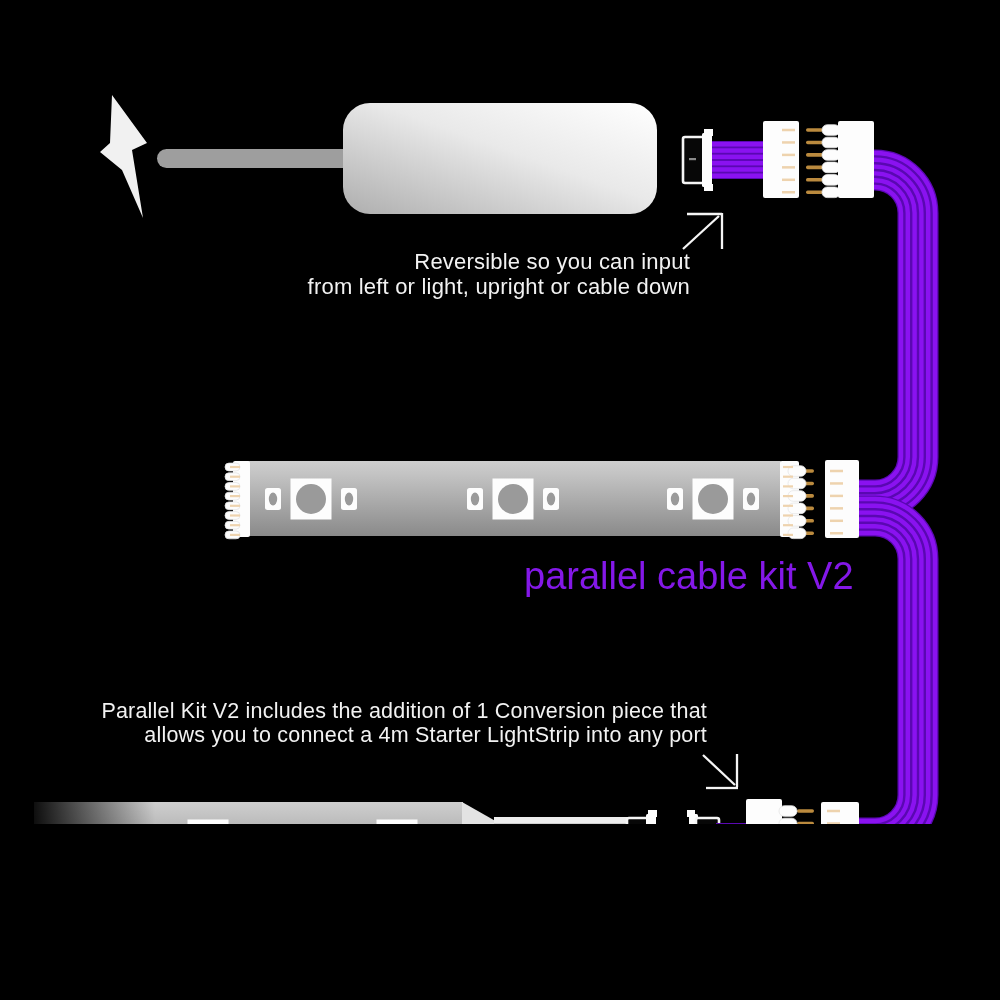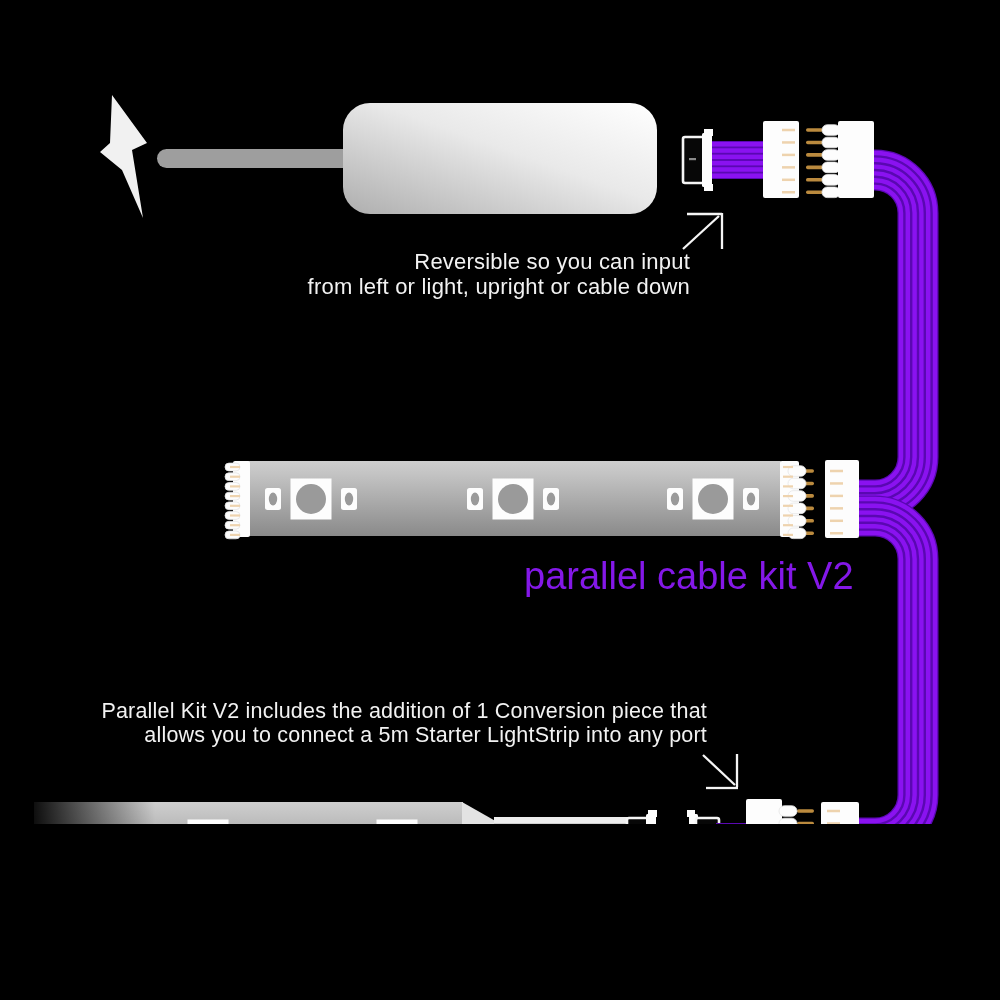"allows you to connect a" div { text: 5m -> 4m }
